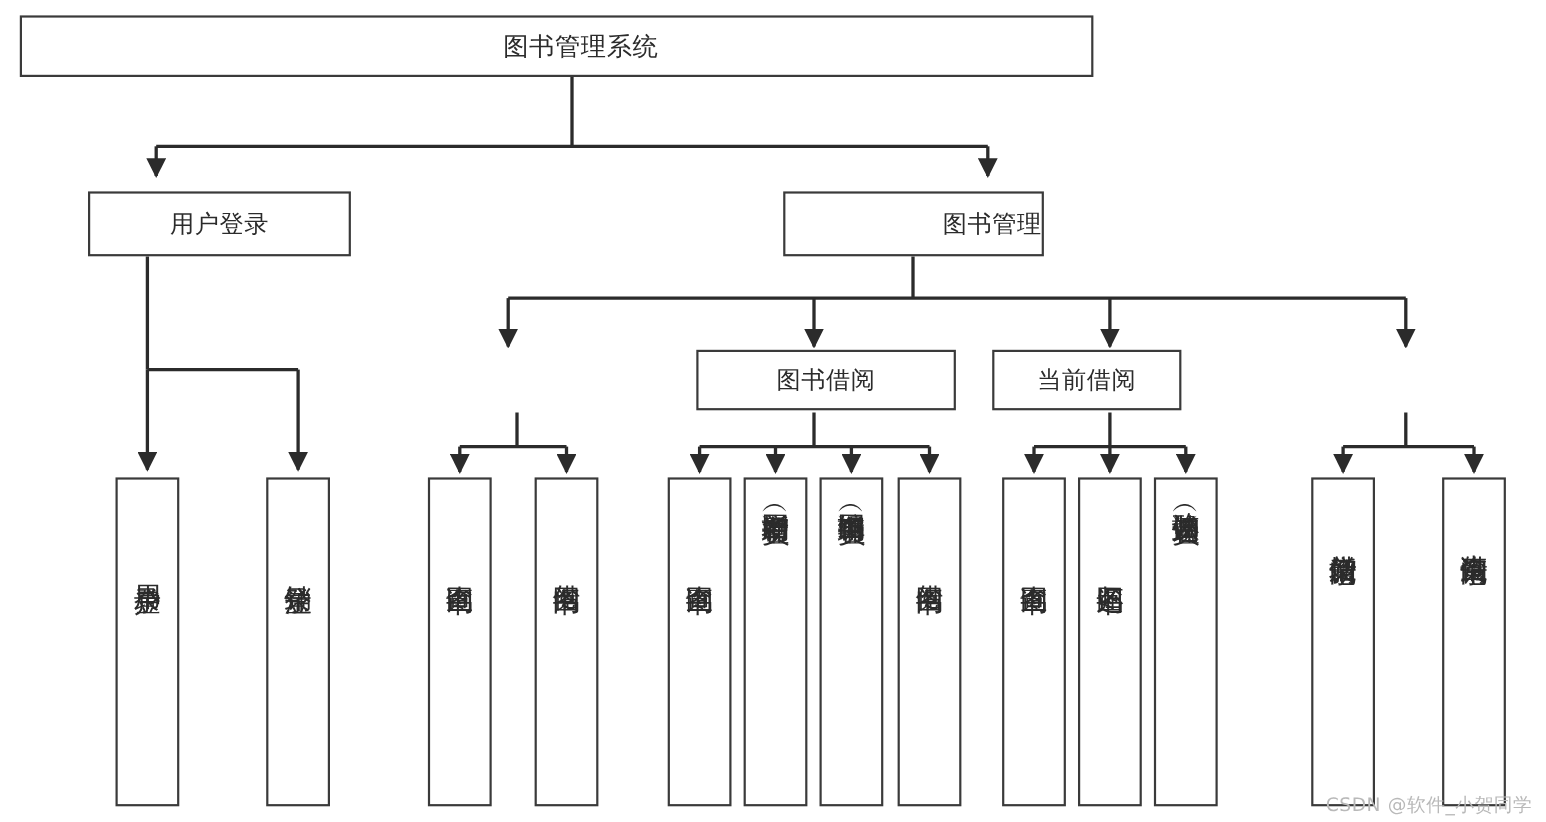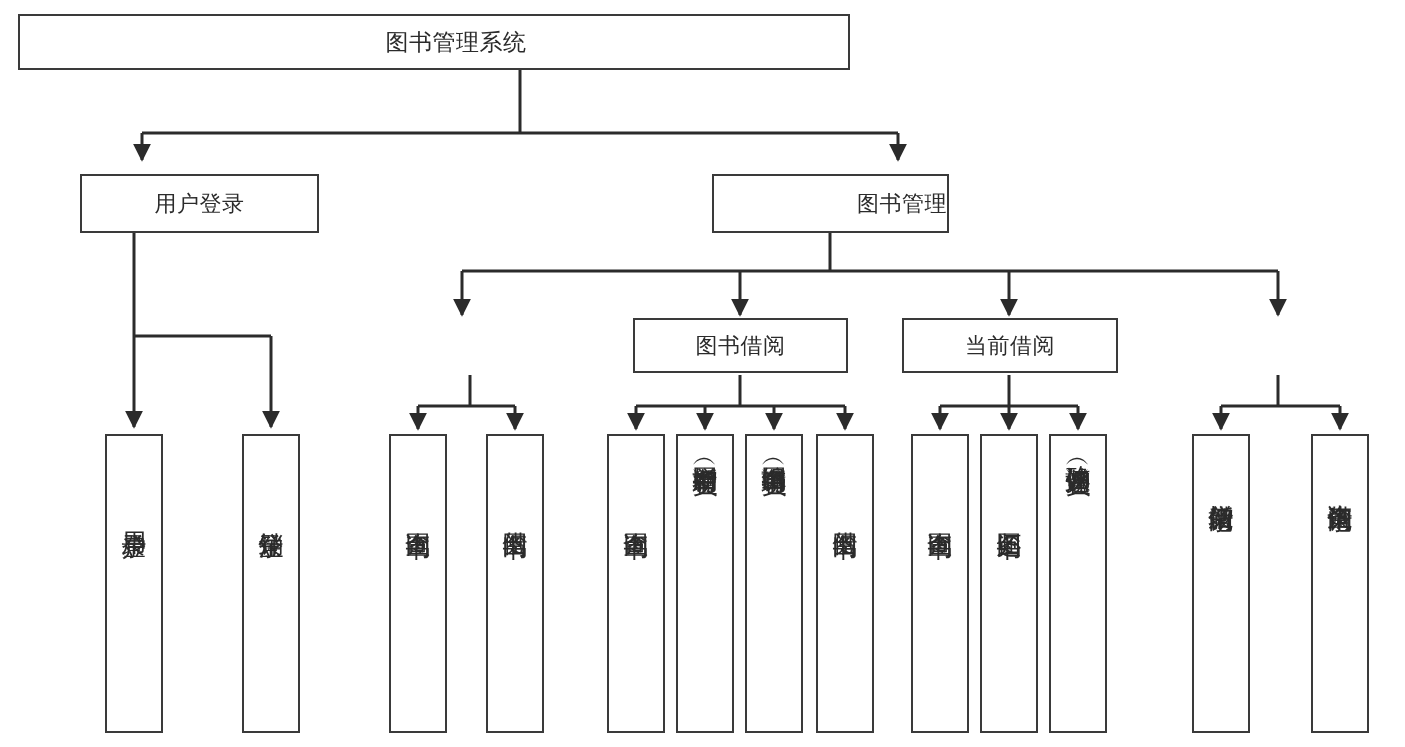"图书管理系统" div.node { width: 832px -> 976px }
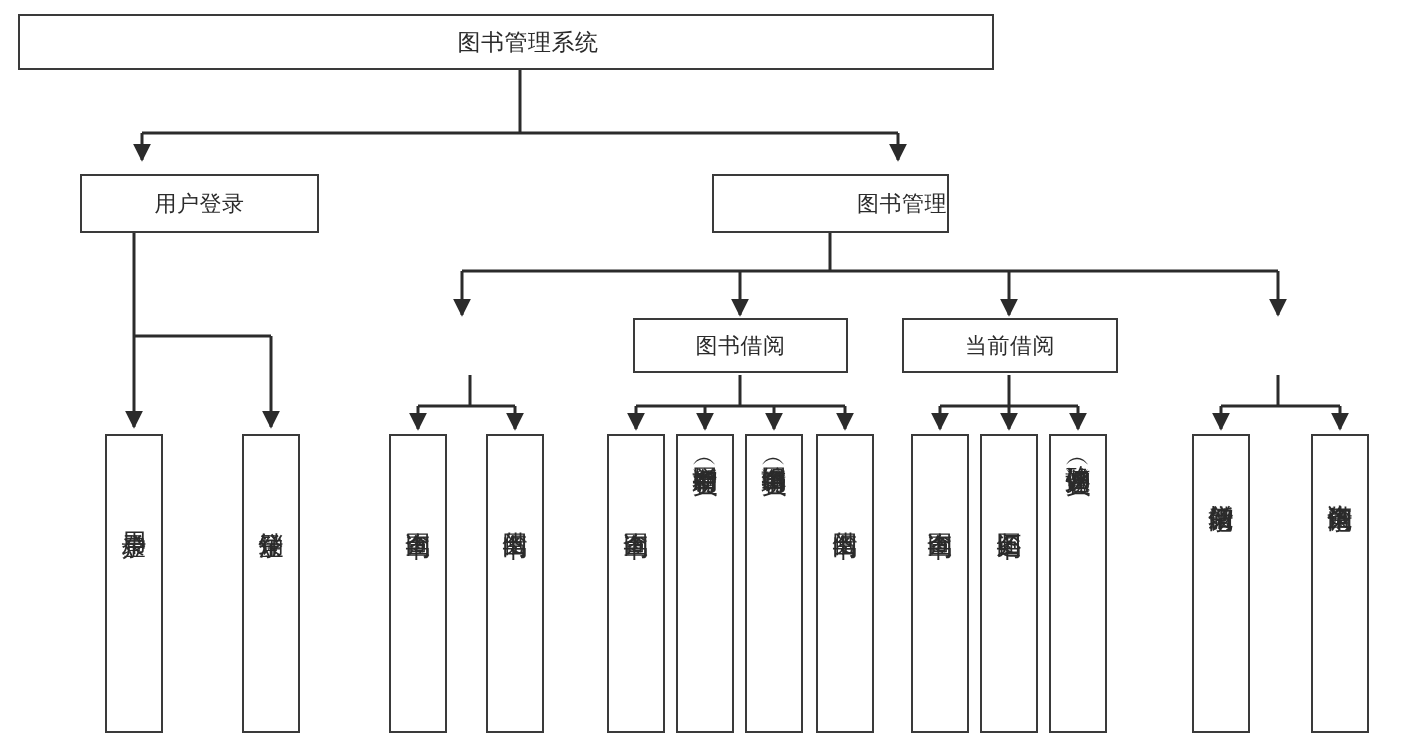"图书借阅" div.node { width: 215px -> 236px }
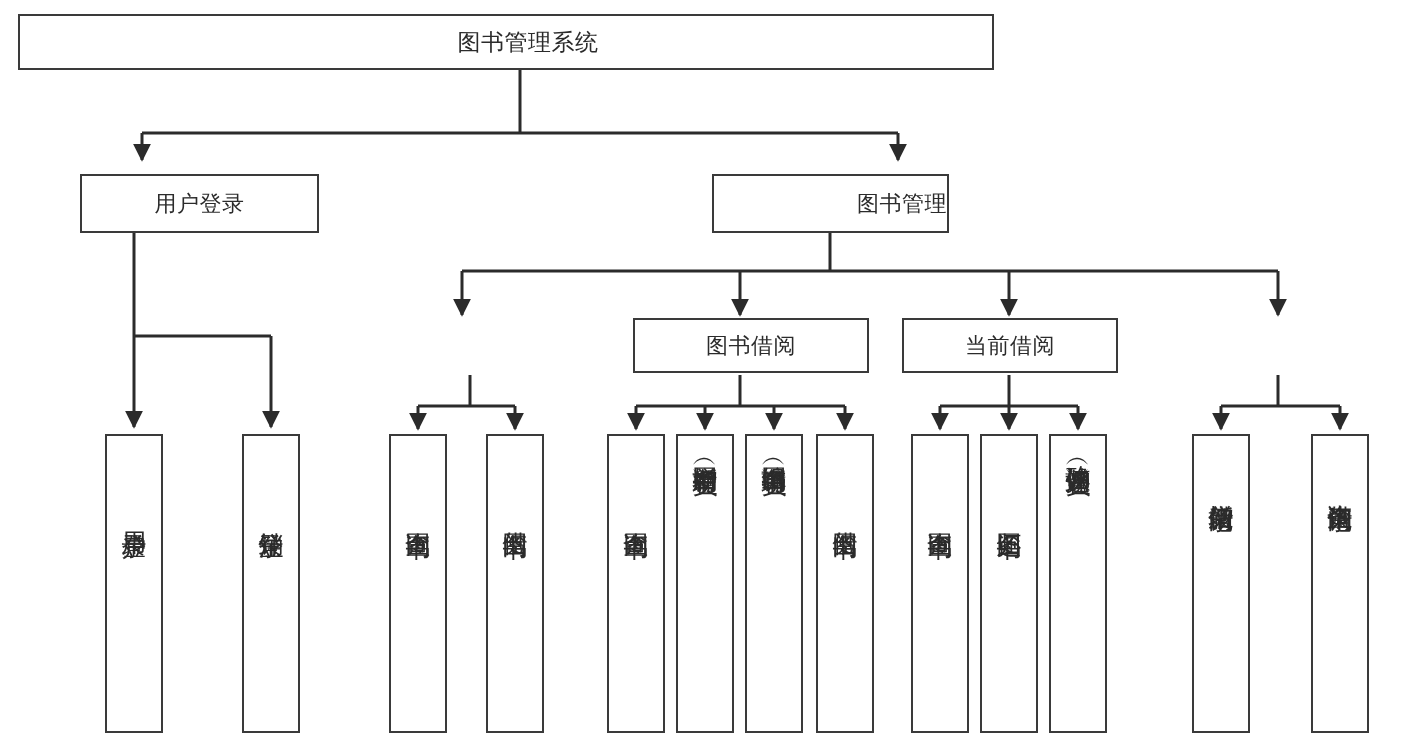"当前借阅" div.node { width: 216px -> 172px }
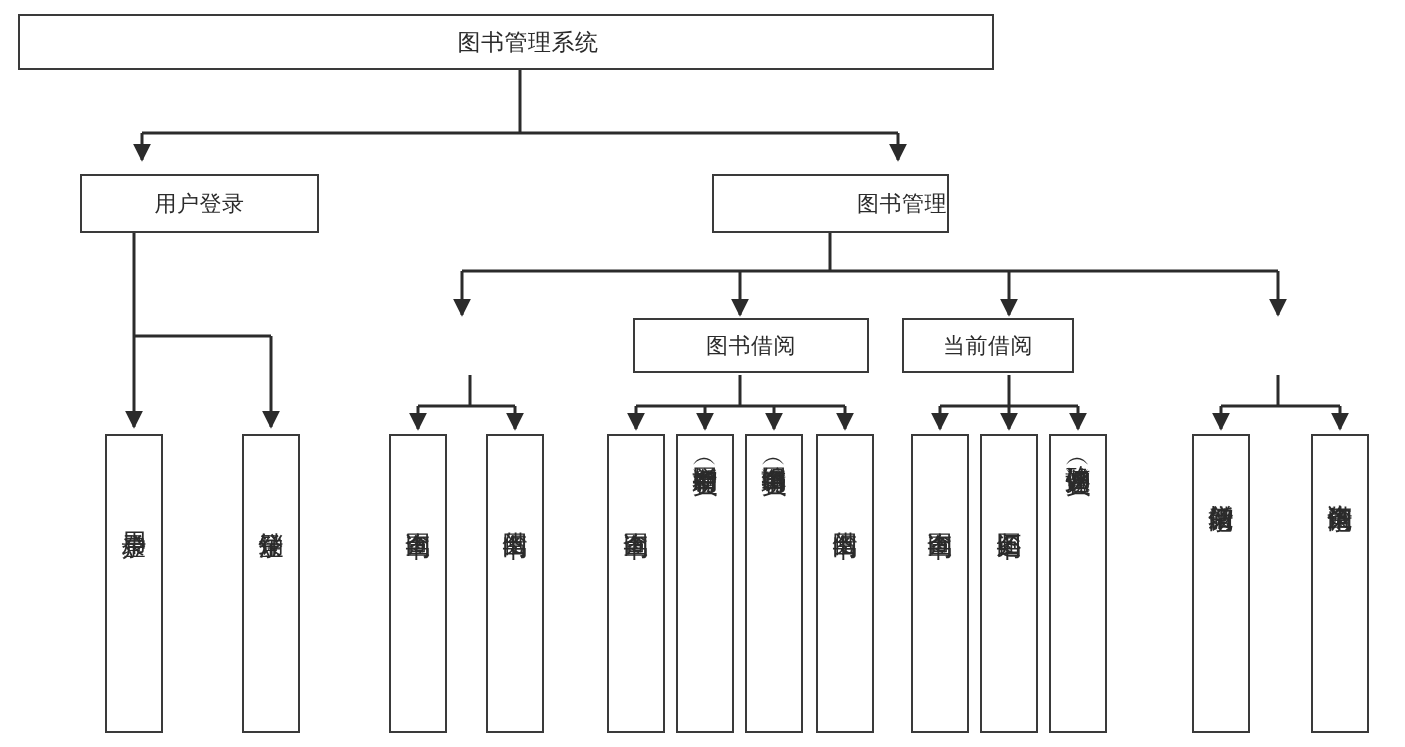"CSDN @软件_小贺同学" div { html: none -> <div>CSDN @软件_小贺同学</div> }
